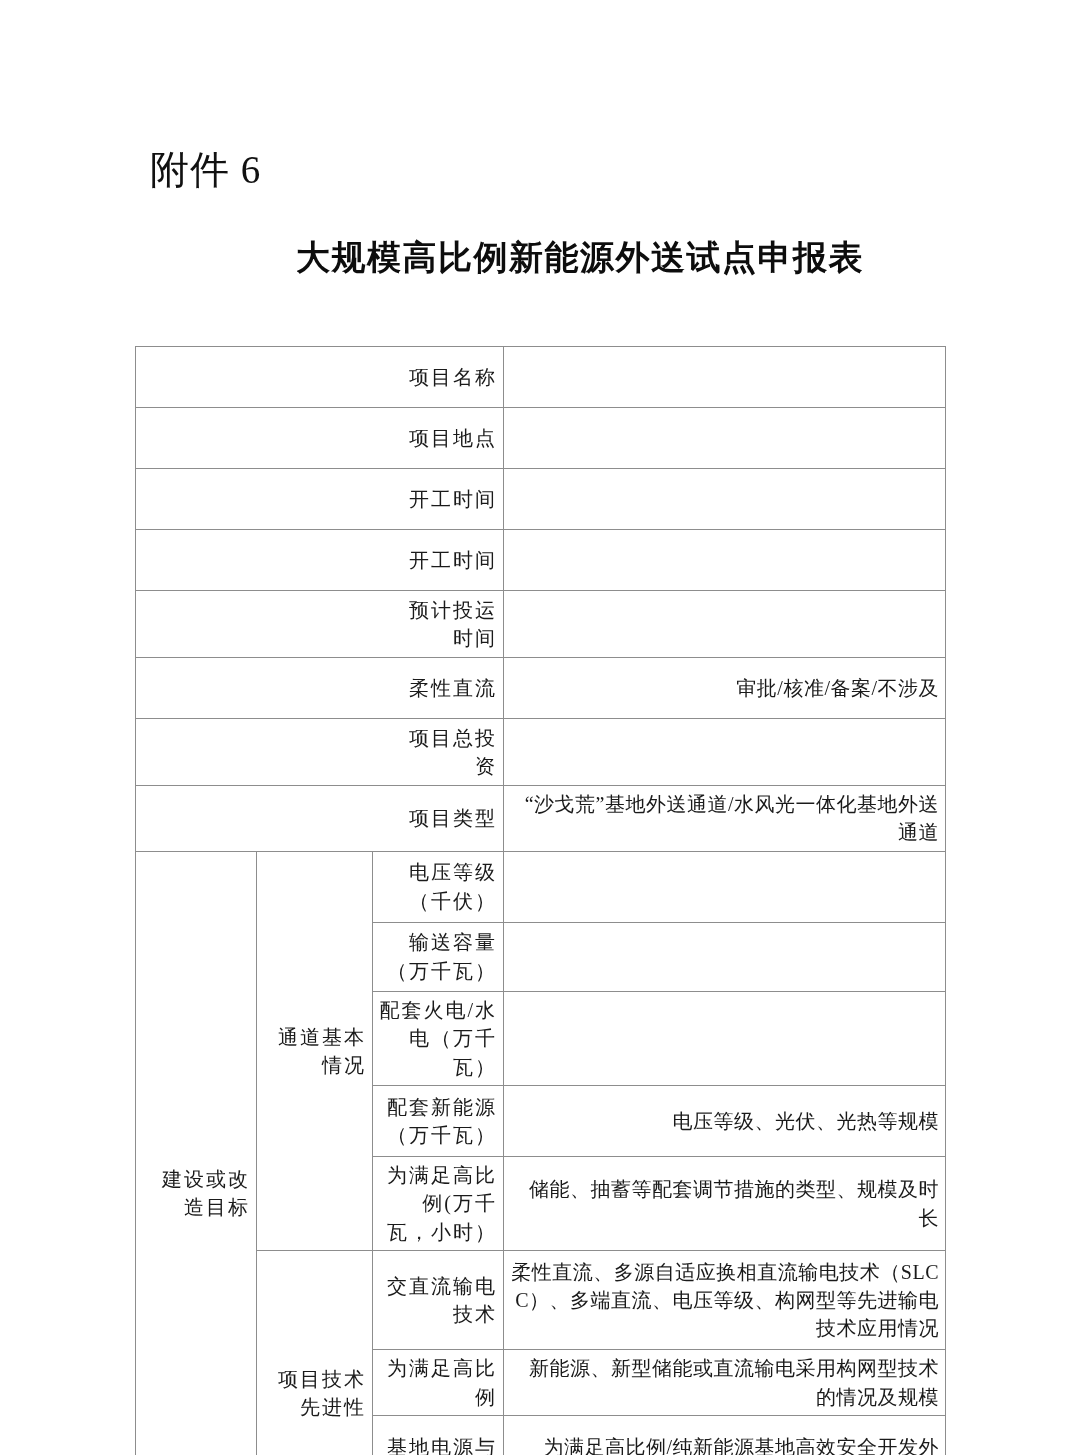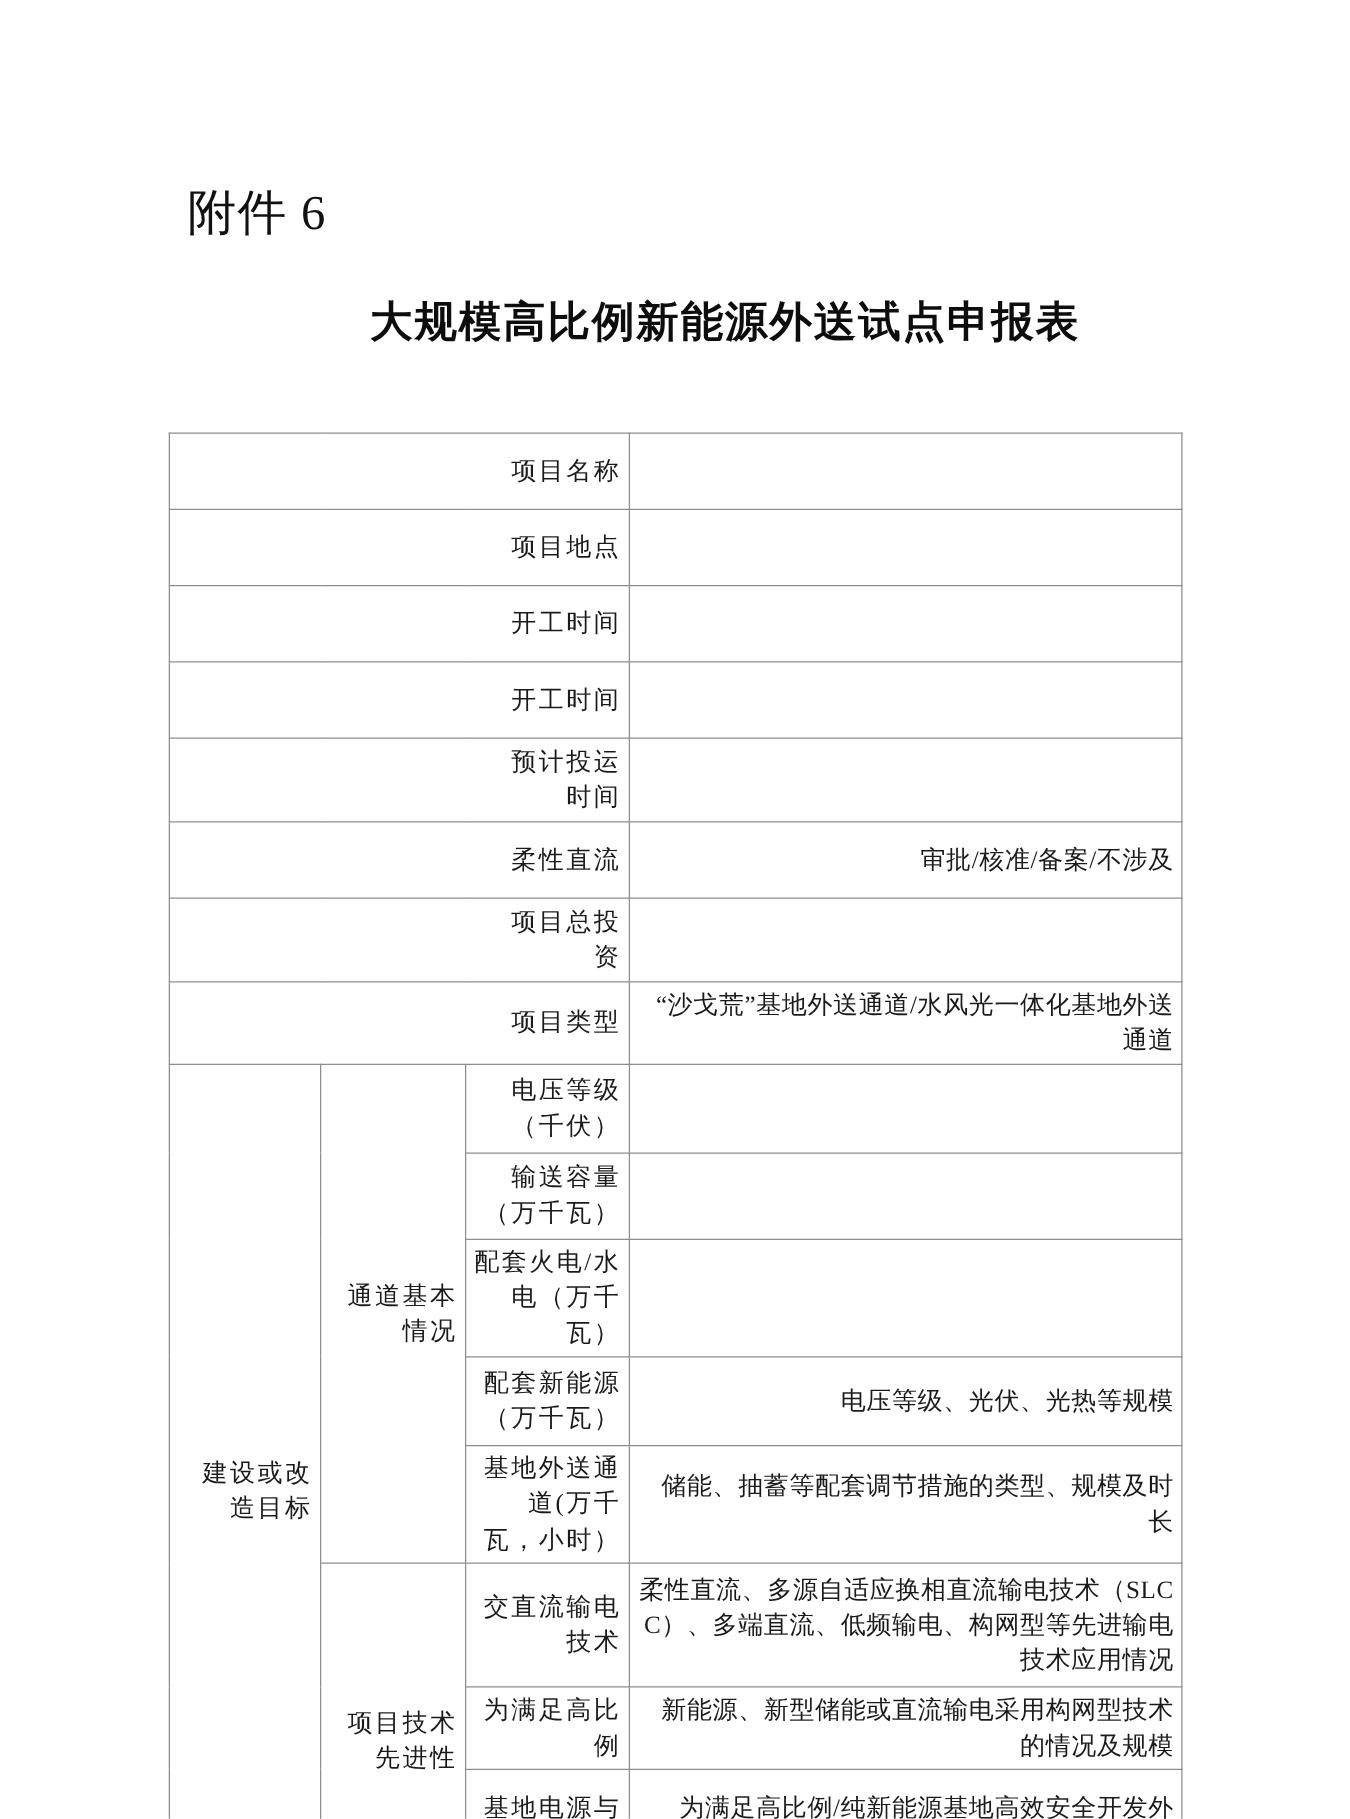"基地外送通道(万千瓦，小时）" td.label-cell { text: 基地外送通道 -> 为满足高比例 }
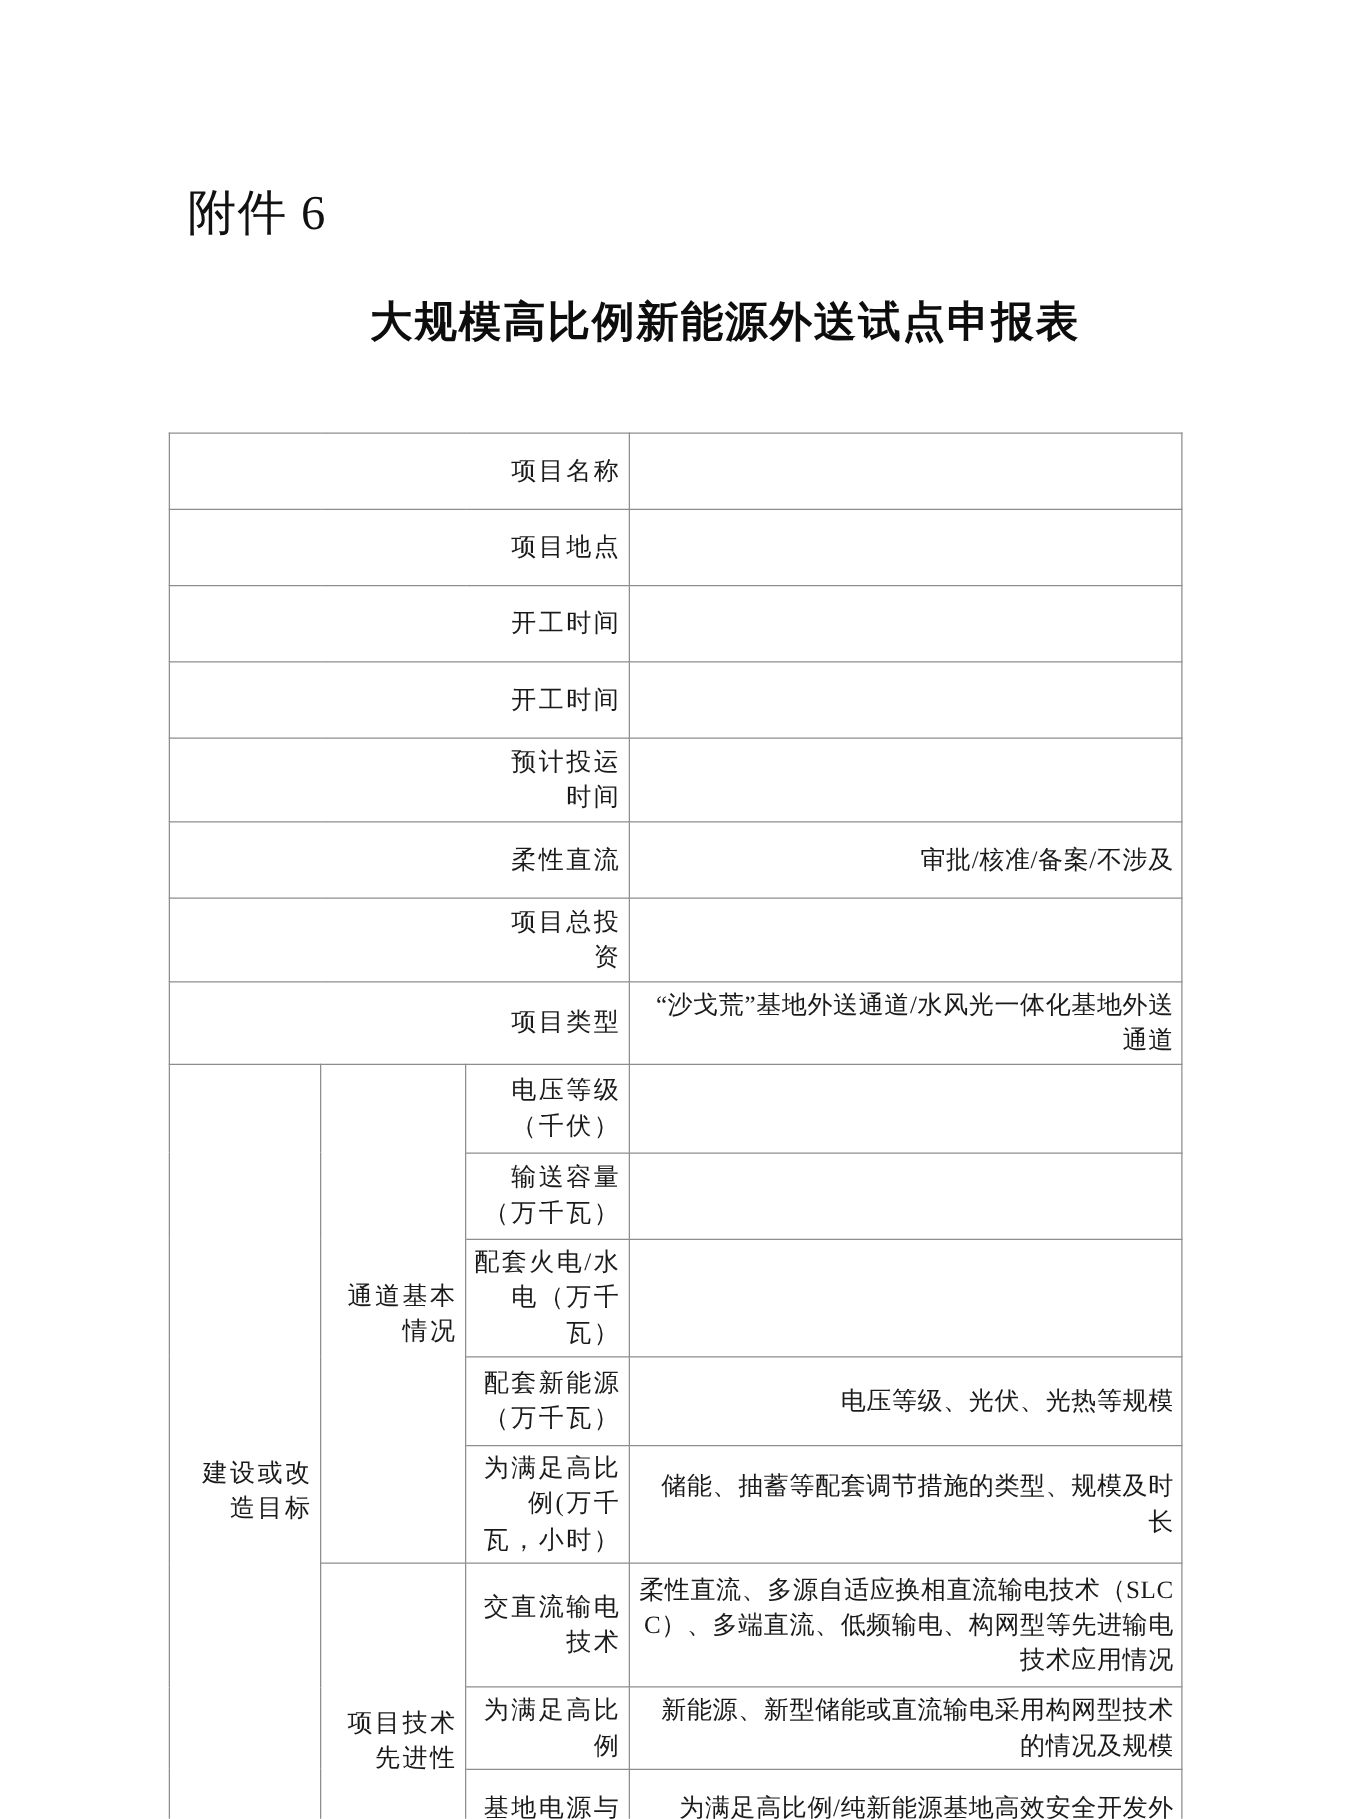"柔性直流、多源自适应换相直流输电技术（SLCC）、多端直流、低频输电、构网型等先" td.desc-cell { text: 低频输电 -> 电压等级 }
